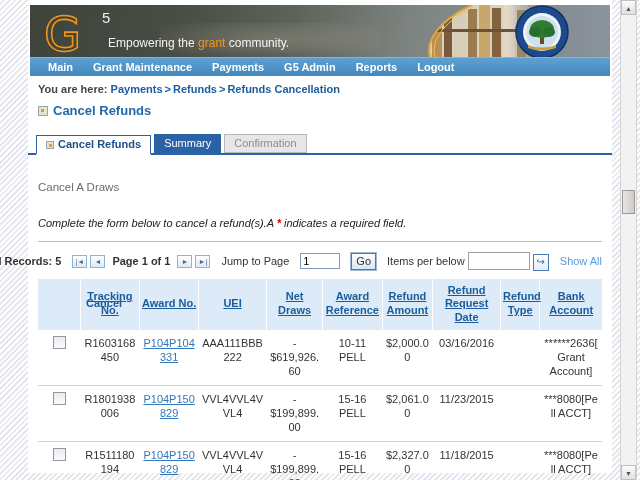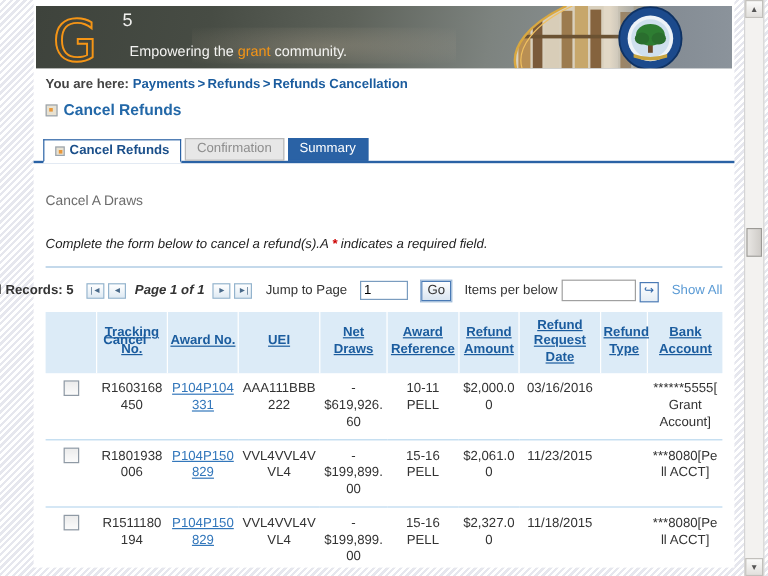"Main" div.nav { html: none -> <div> <span>Main</span> <span>Grant Maintenance</span> <span>Payments</span> <span>G5 Admin</span> <span>Reports</span> <span>Logout</span> </div> }
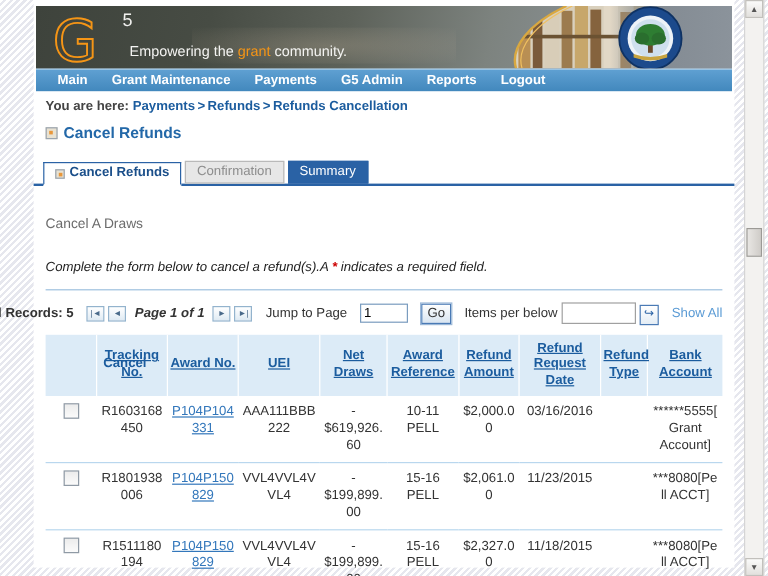"Confirmation" div.tab { order: before "Summary" -> after "Summary" }
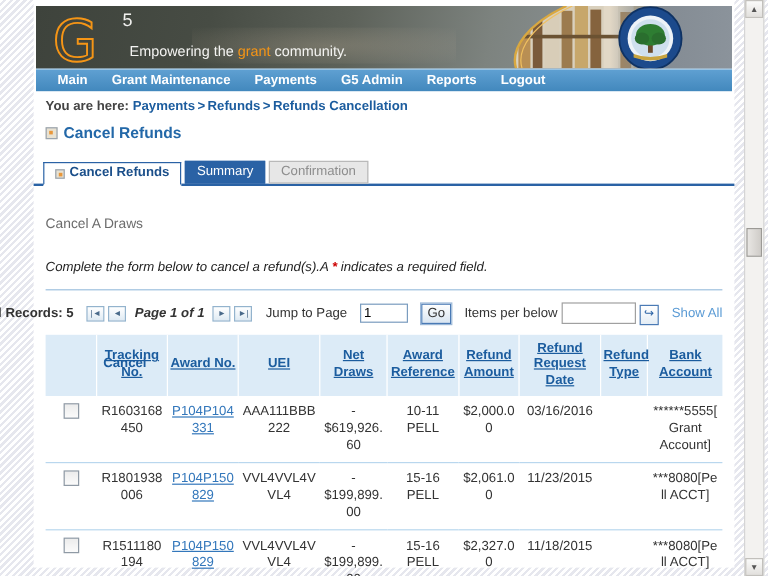"Page 1 of 1" .pageinfo { font-style: italic -> none }
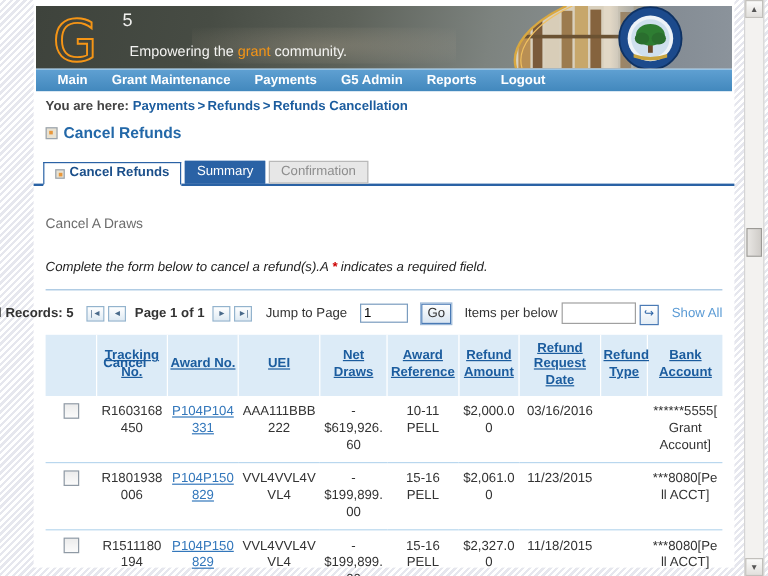"******5555[Grant Account]" td { text: 5555 -> 2636 }
